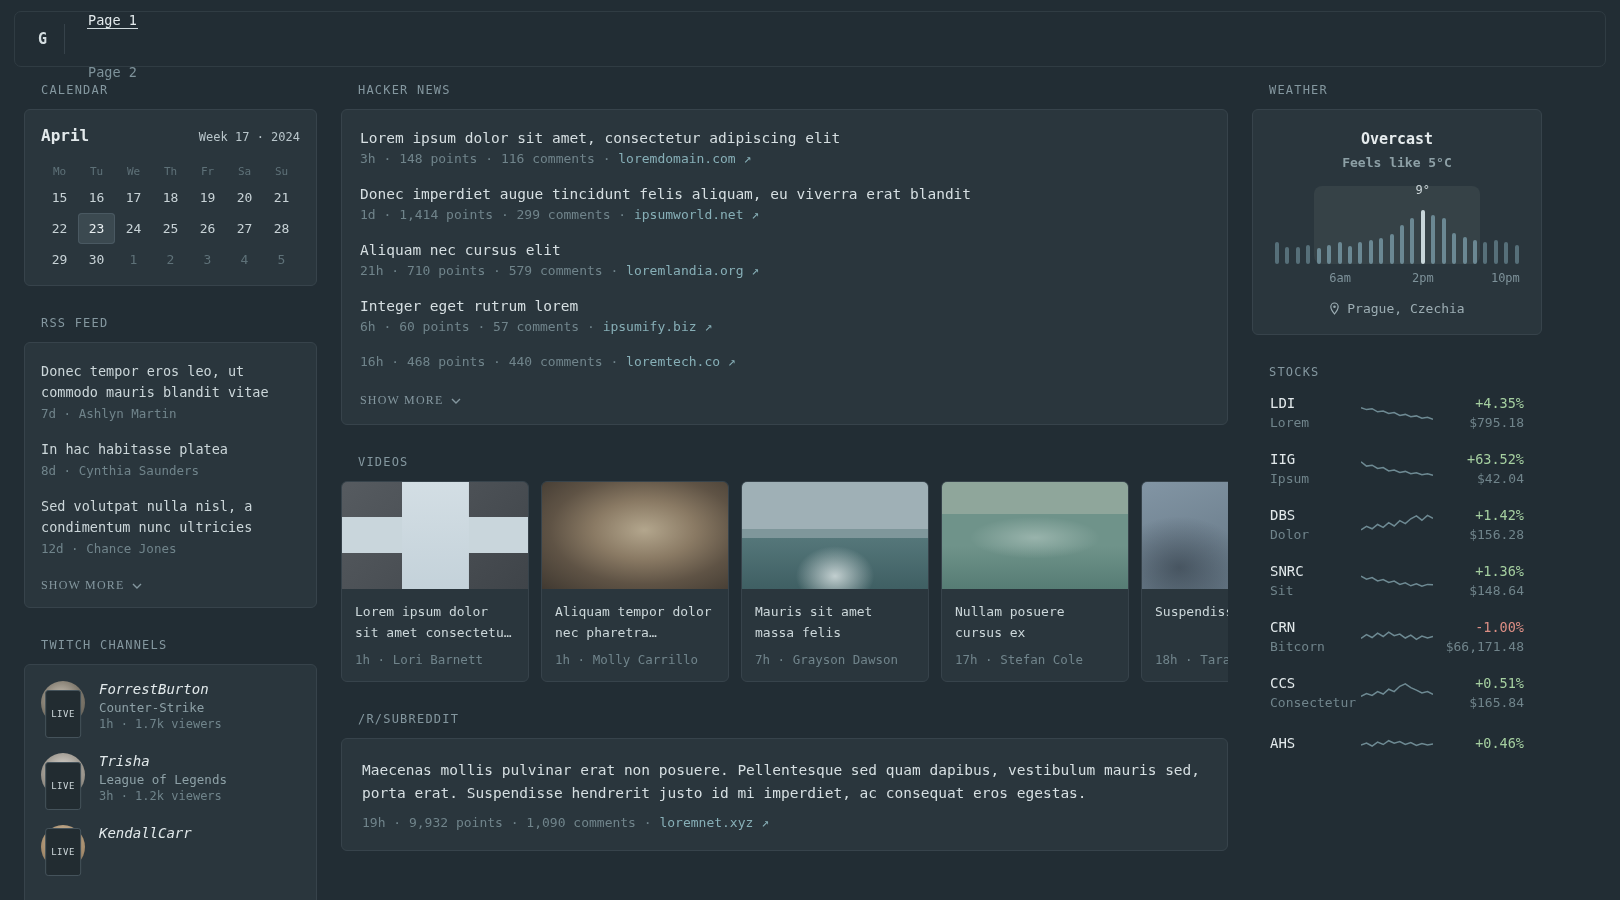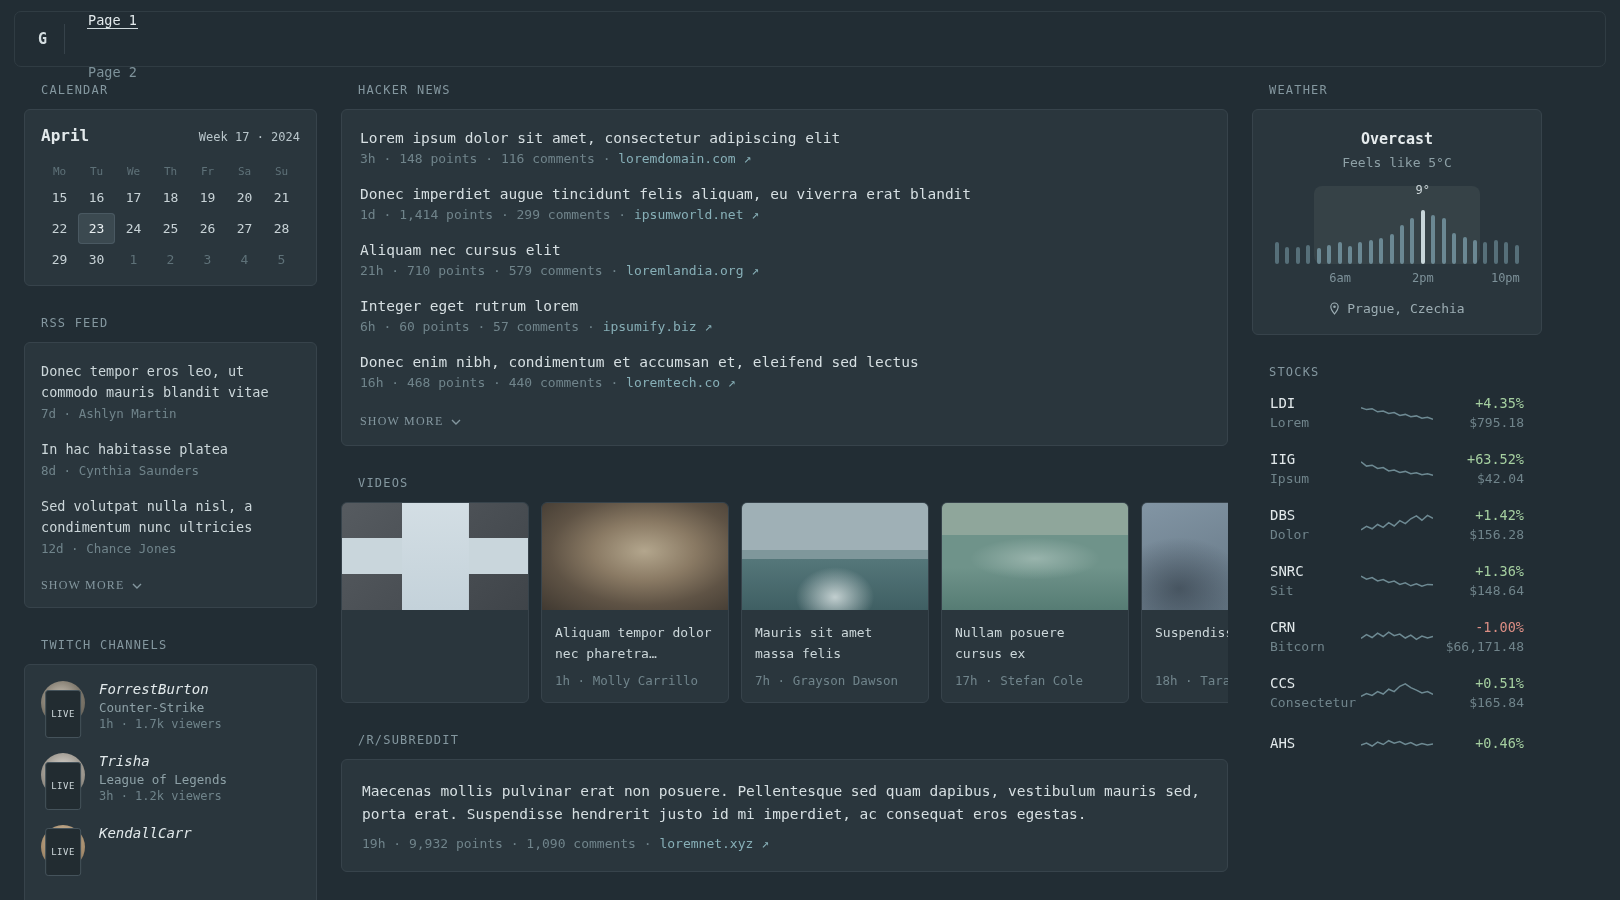"Feels like 5°C" .w-feels { font-weight: none -> bold }
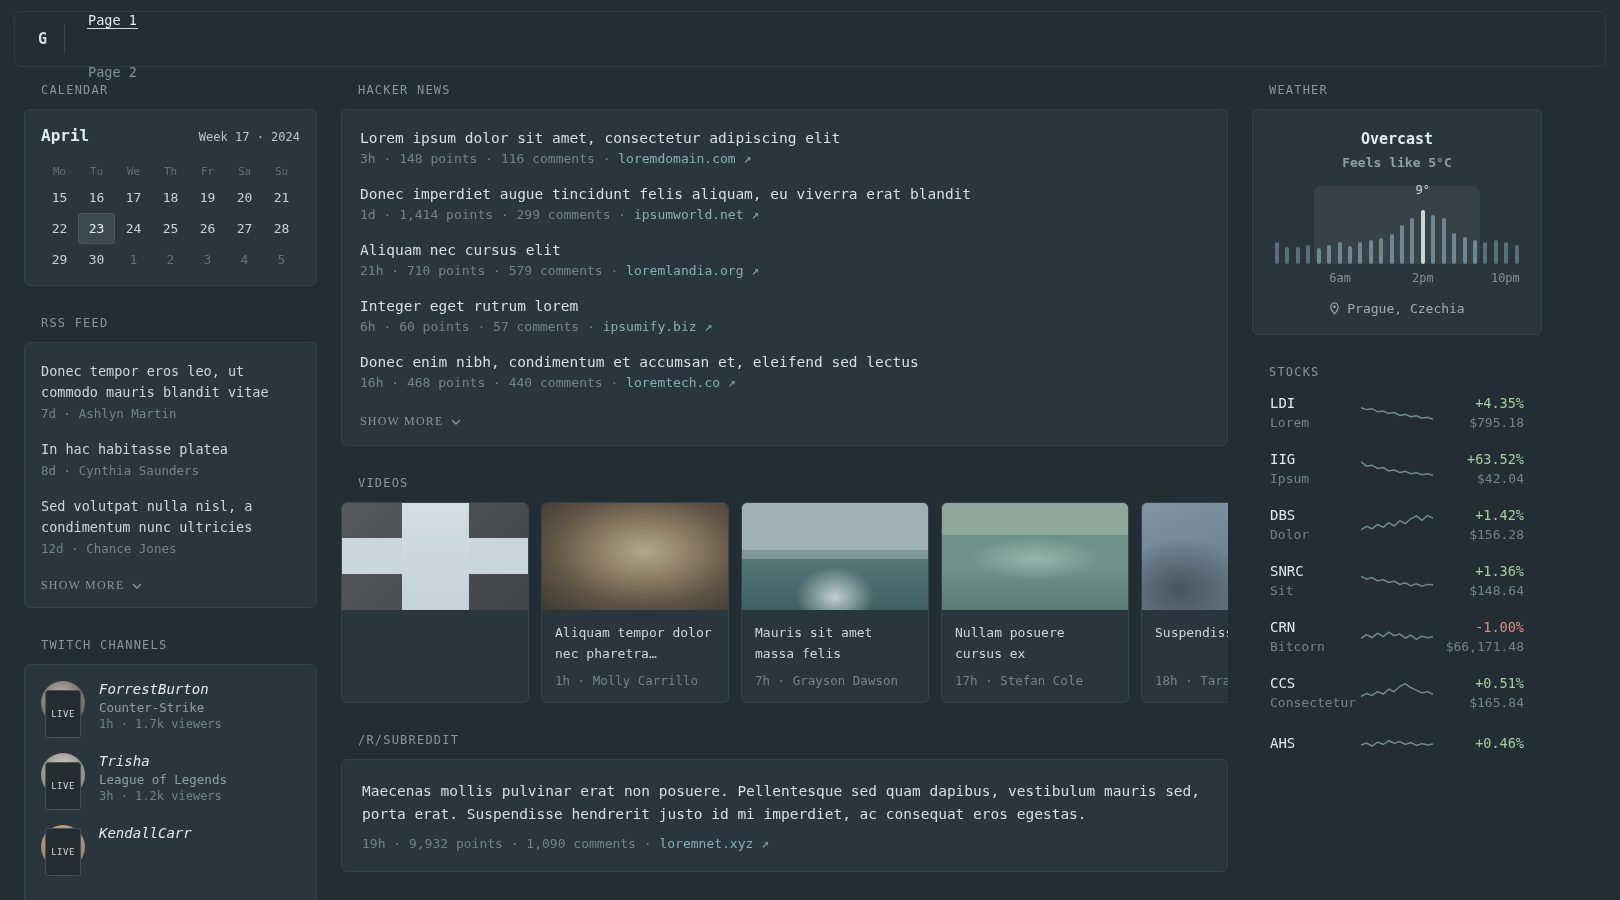"Donec enim nibh, condimentum et" div.hn-title { html: <div>Donec enim nibh, condimentum et accumsan et, eleifend sed lectus</div> -> none }
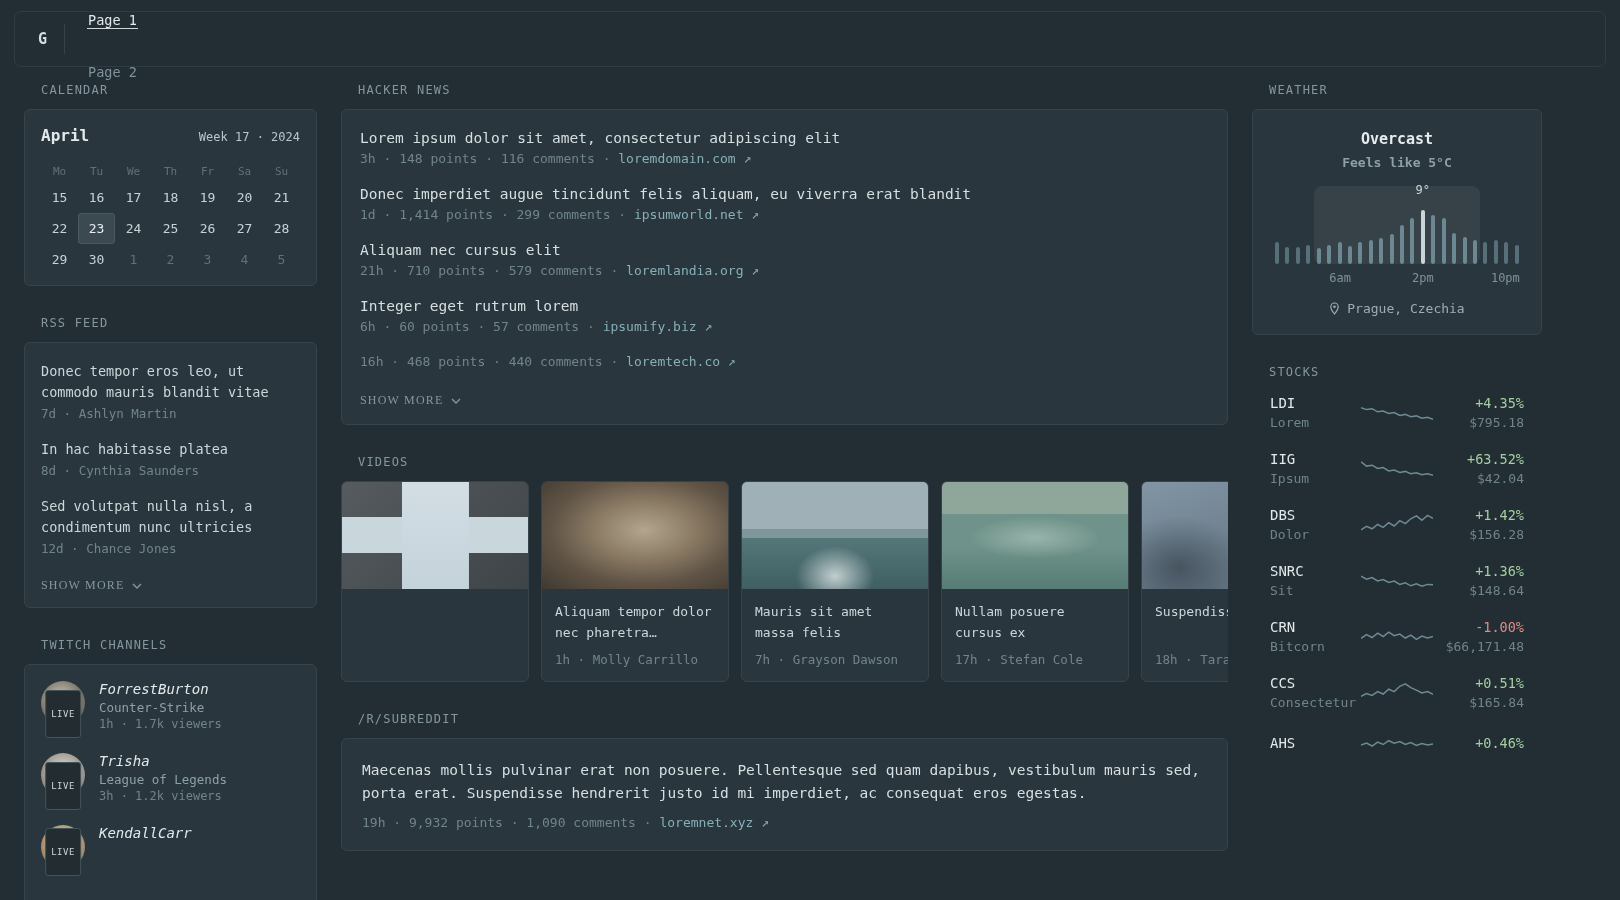"Lorem ipsum dolor sit amet" div.video-body { html: none -> <div> <div>Lorem ipsum dolor sit amet consectetu…</div> <div>1h · Lori Barnett</div> </div> }
